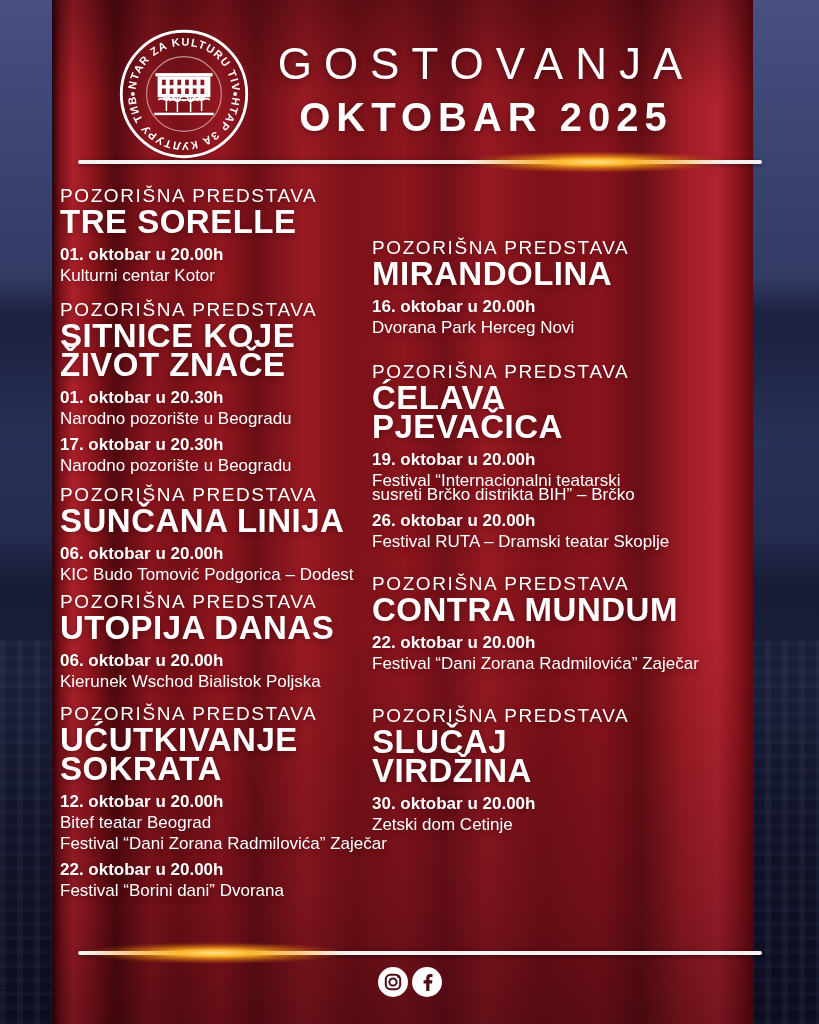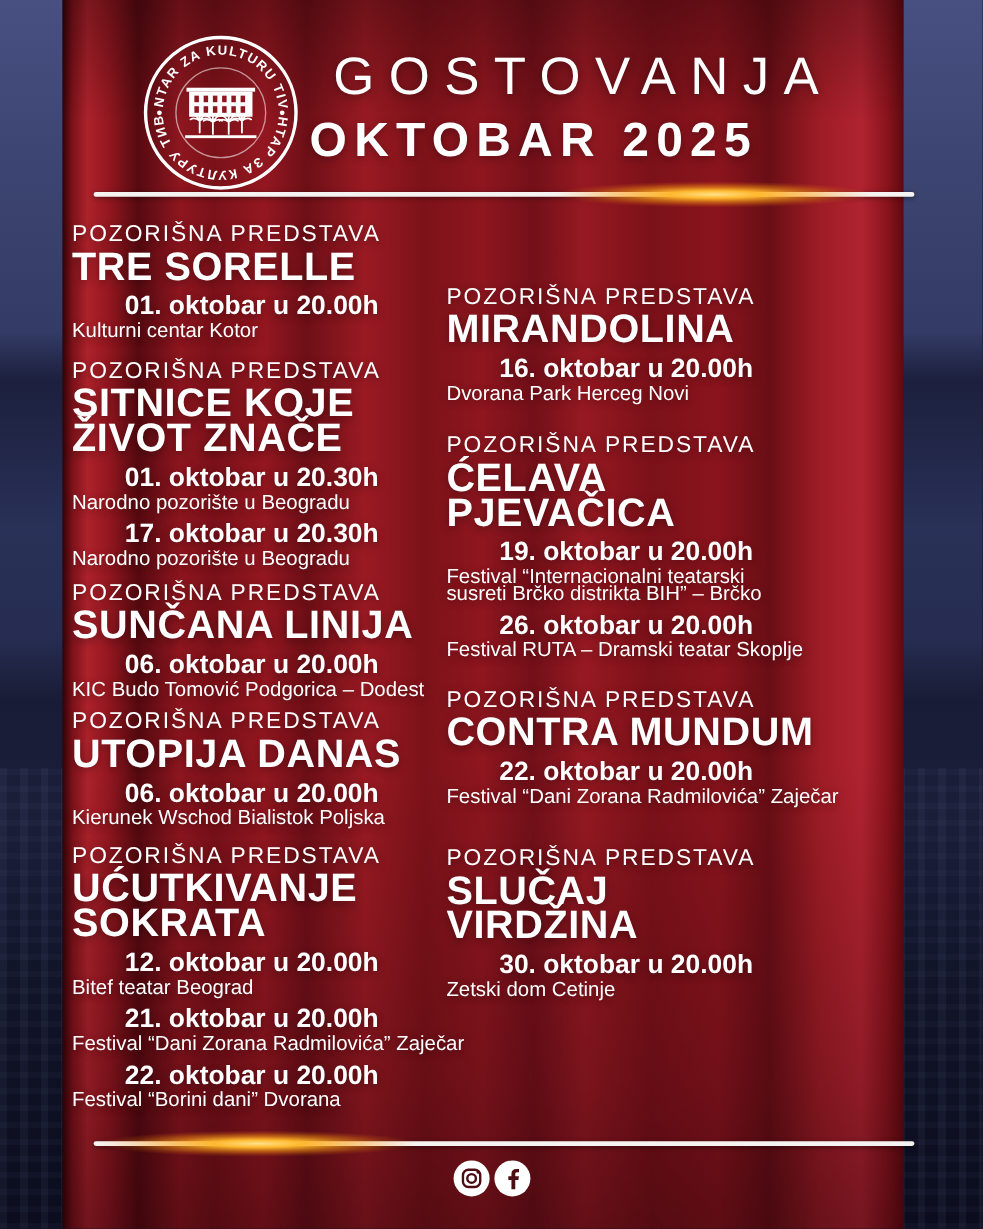"OKTOBAR 2025" .sub-title { text-align: none -> center }
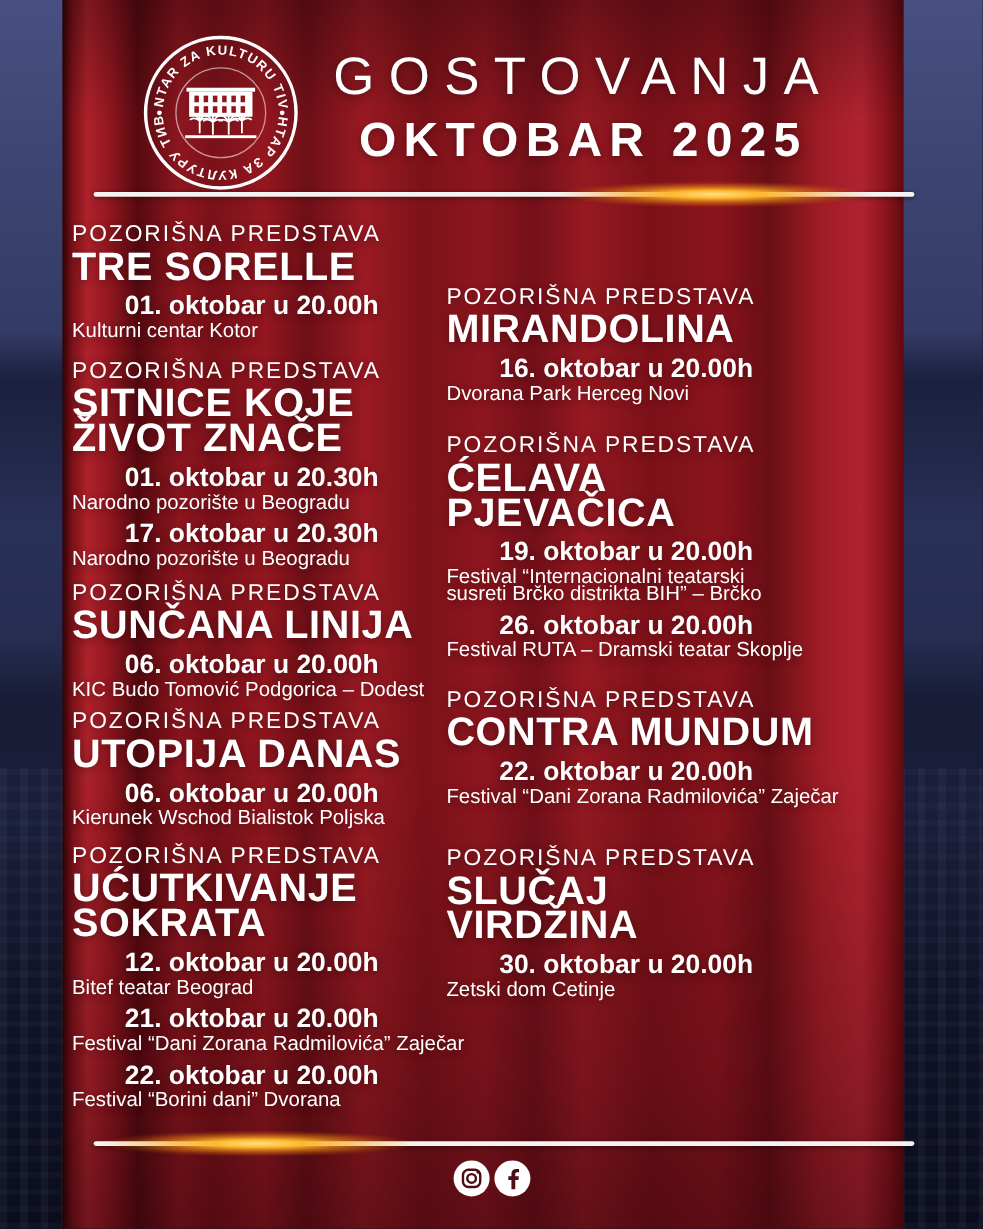"01. oktobar u 20.00h" .date { font-size: 22px -> 17px; margin-left: 44px -> none }
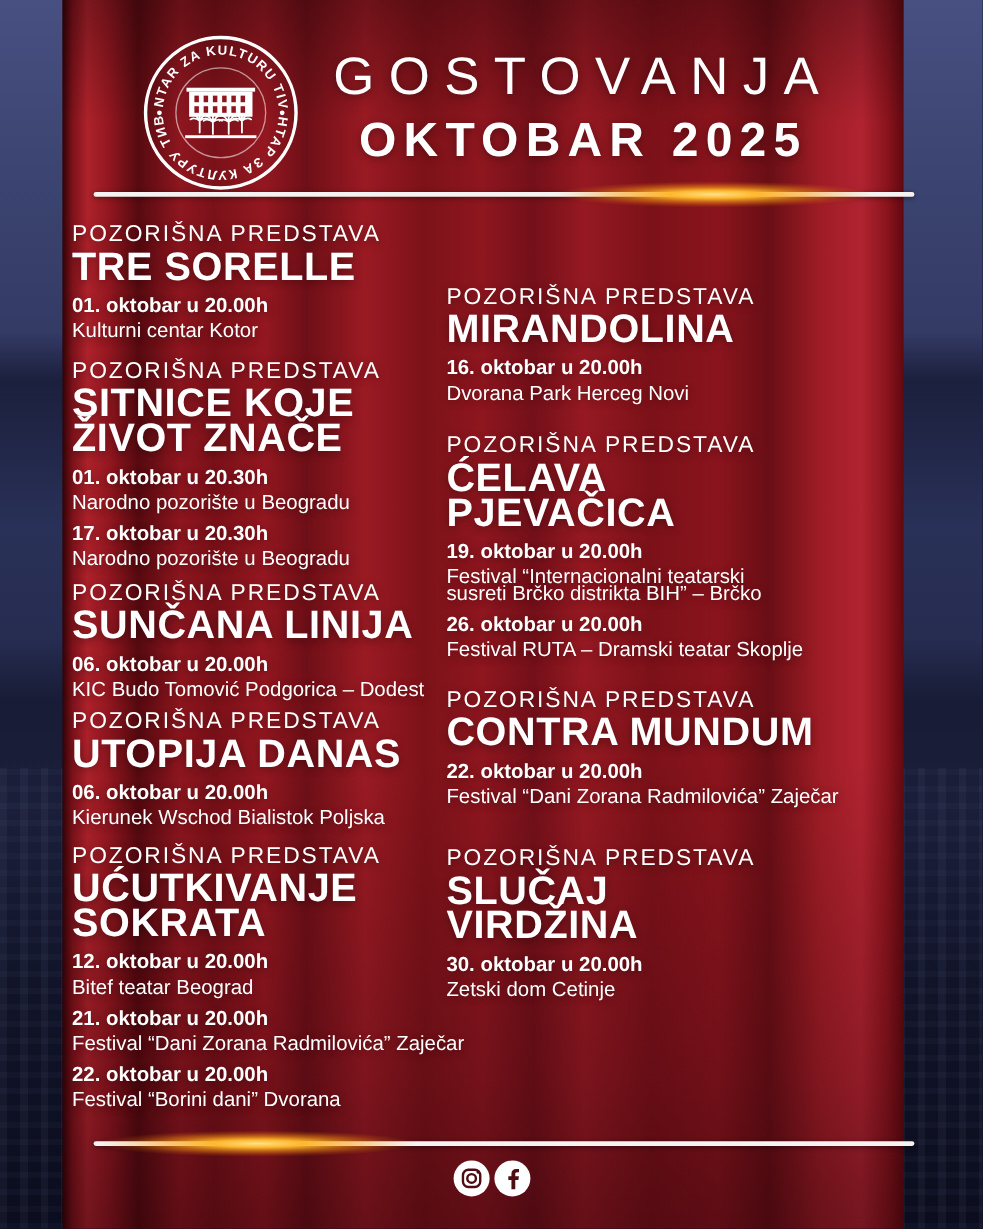"21. oktobar u 20.00h" div.date { html: <div>21. oktobar u 20.00h</div> -> none }
